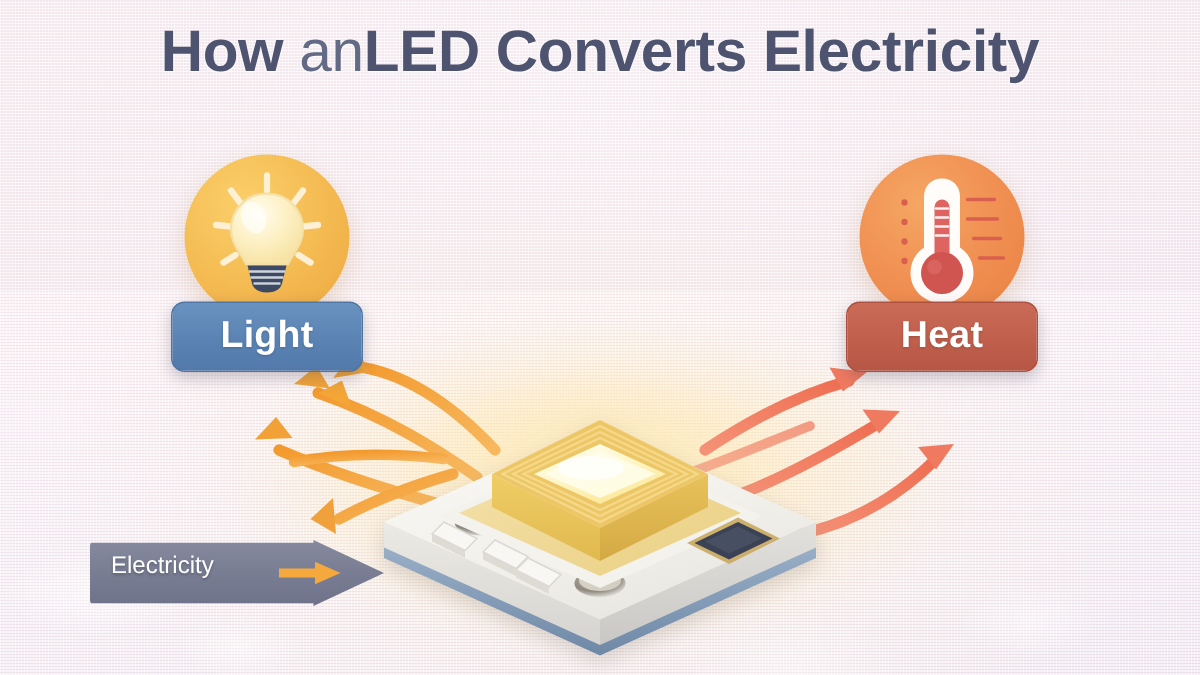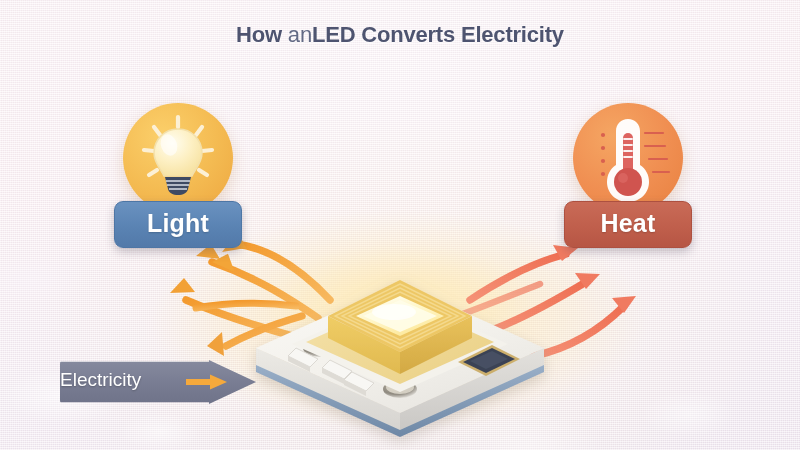"How anLED Converts Electricity" #title { font-size: 22px -> 39px }
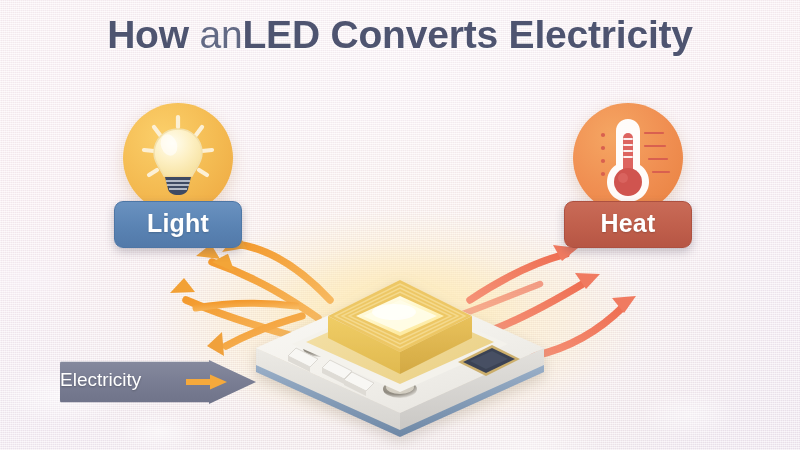"Electricity" #electricity .label { font-size: 19px -> 16px; left: 0 -> 14px }
